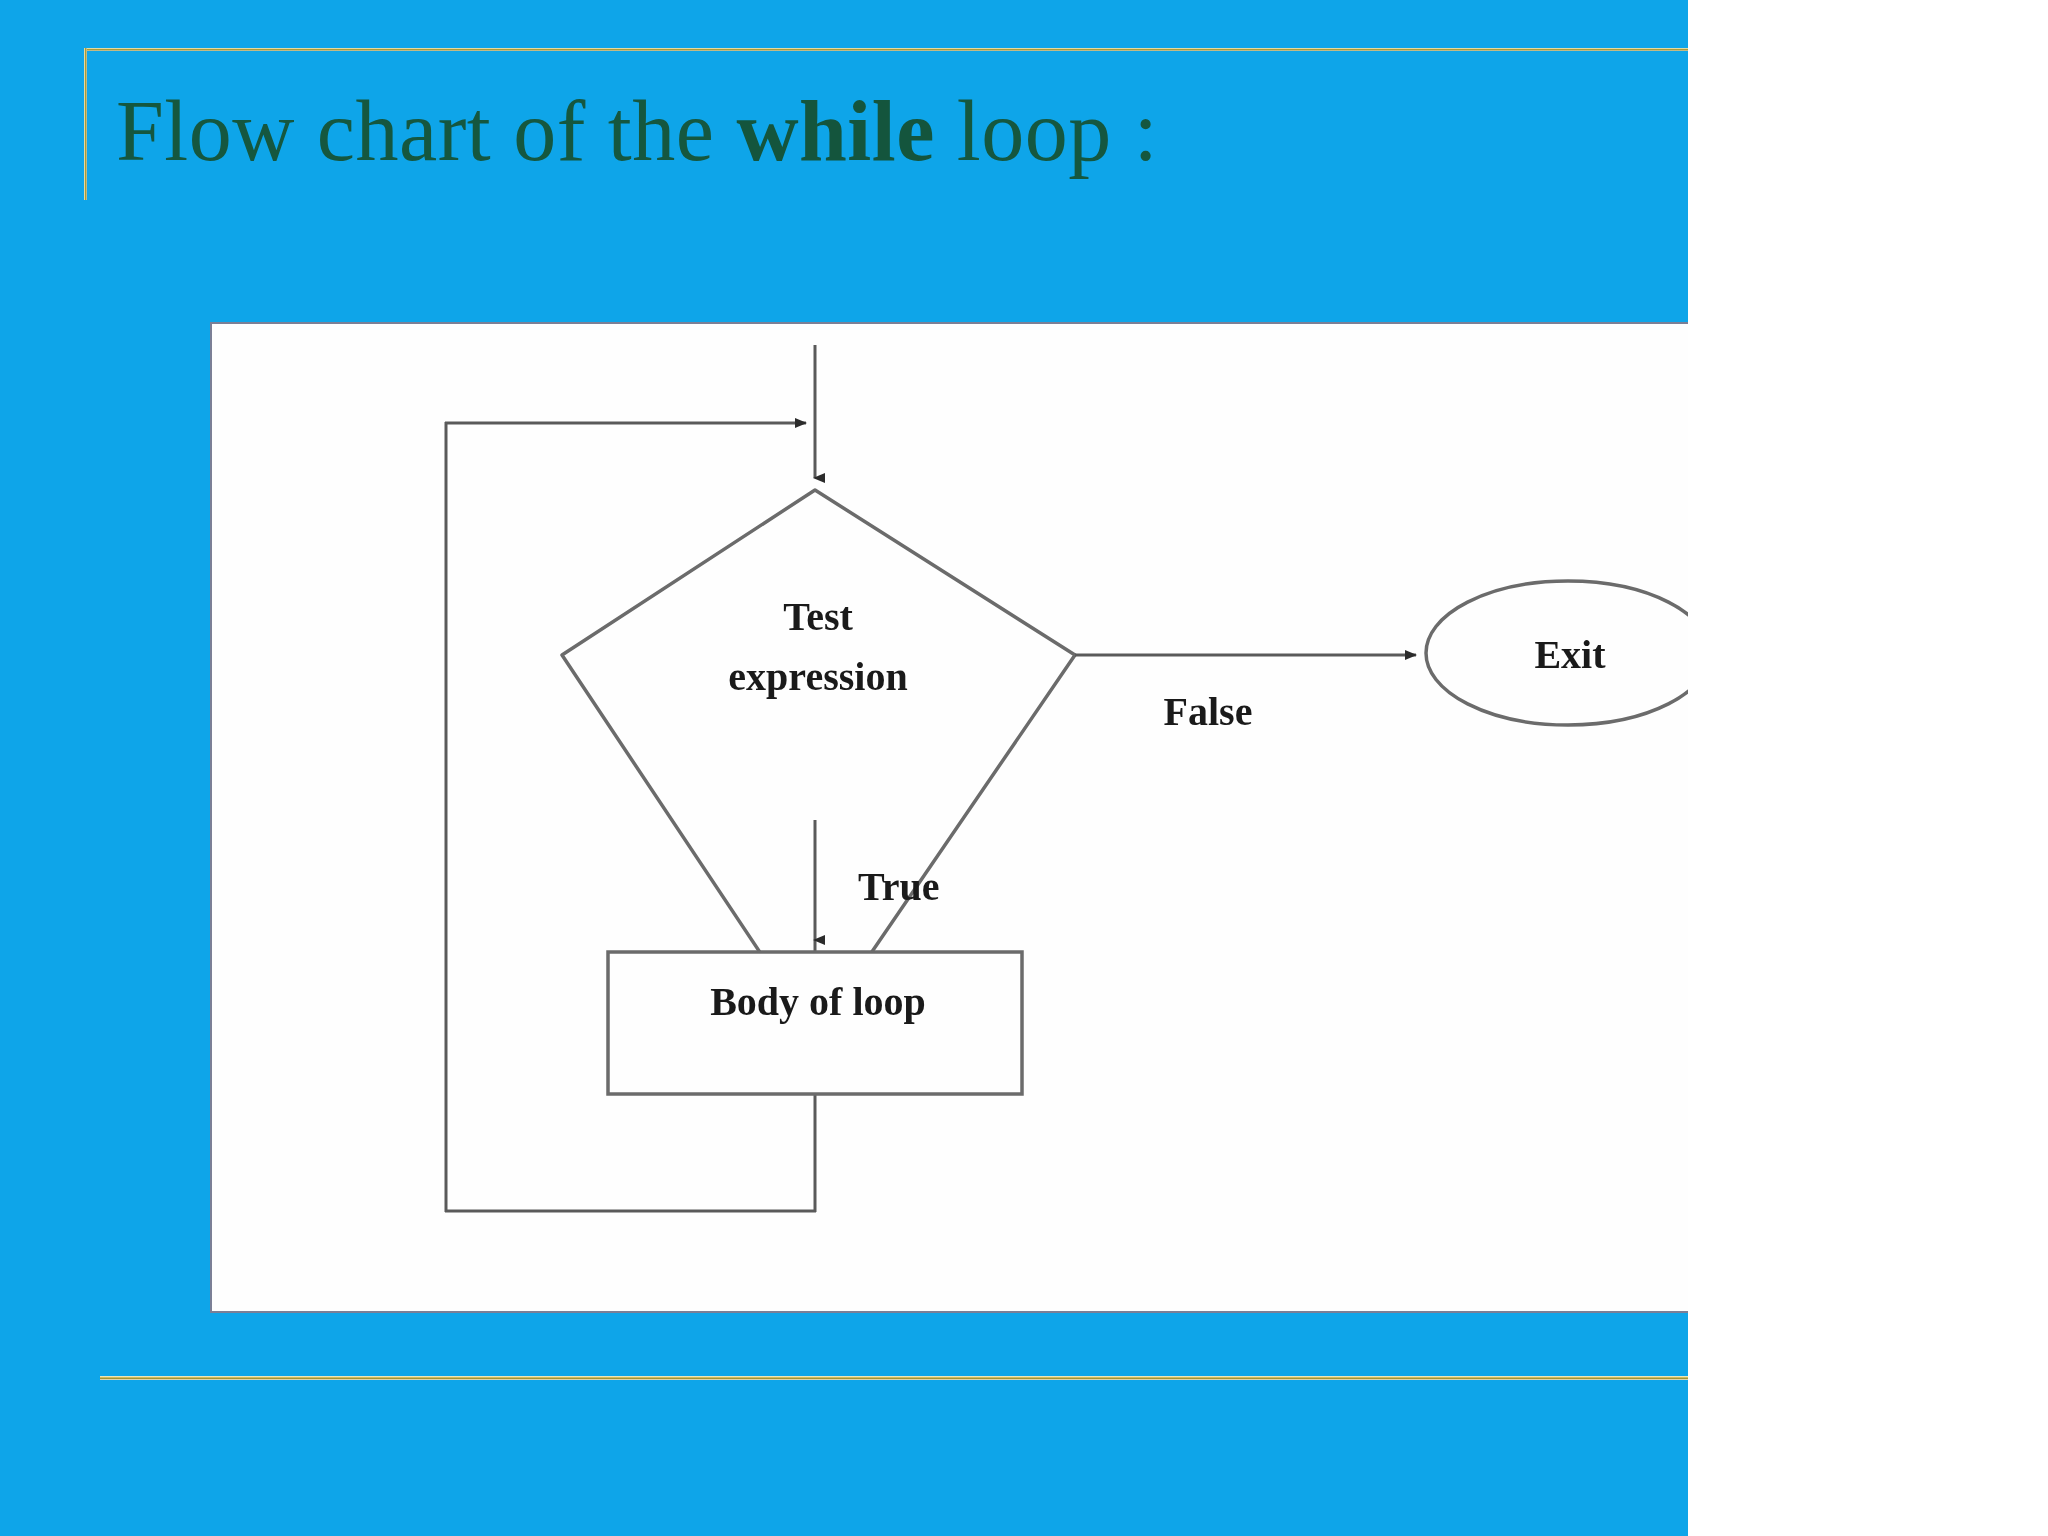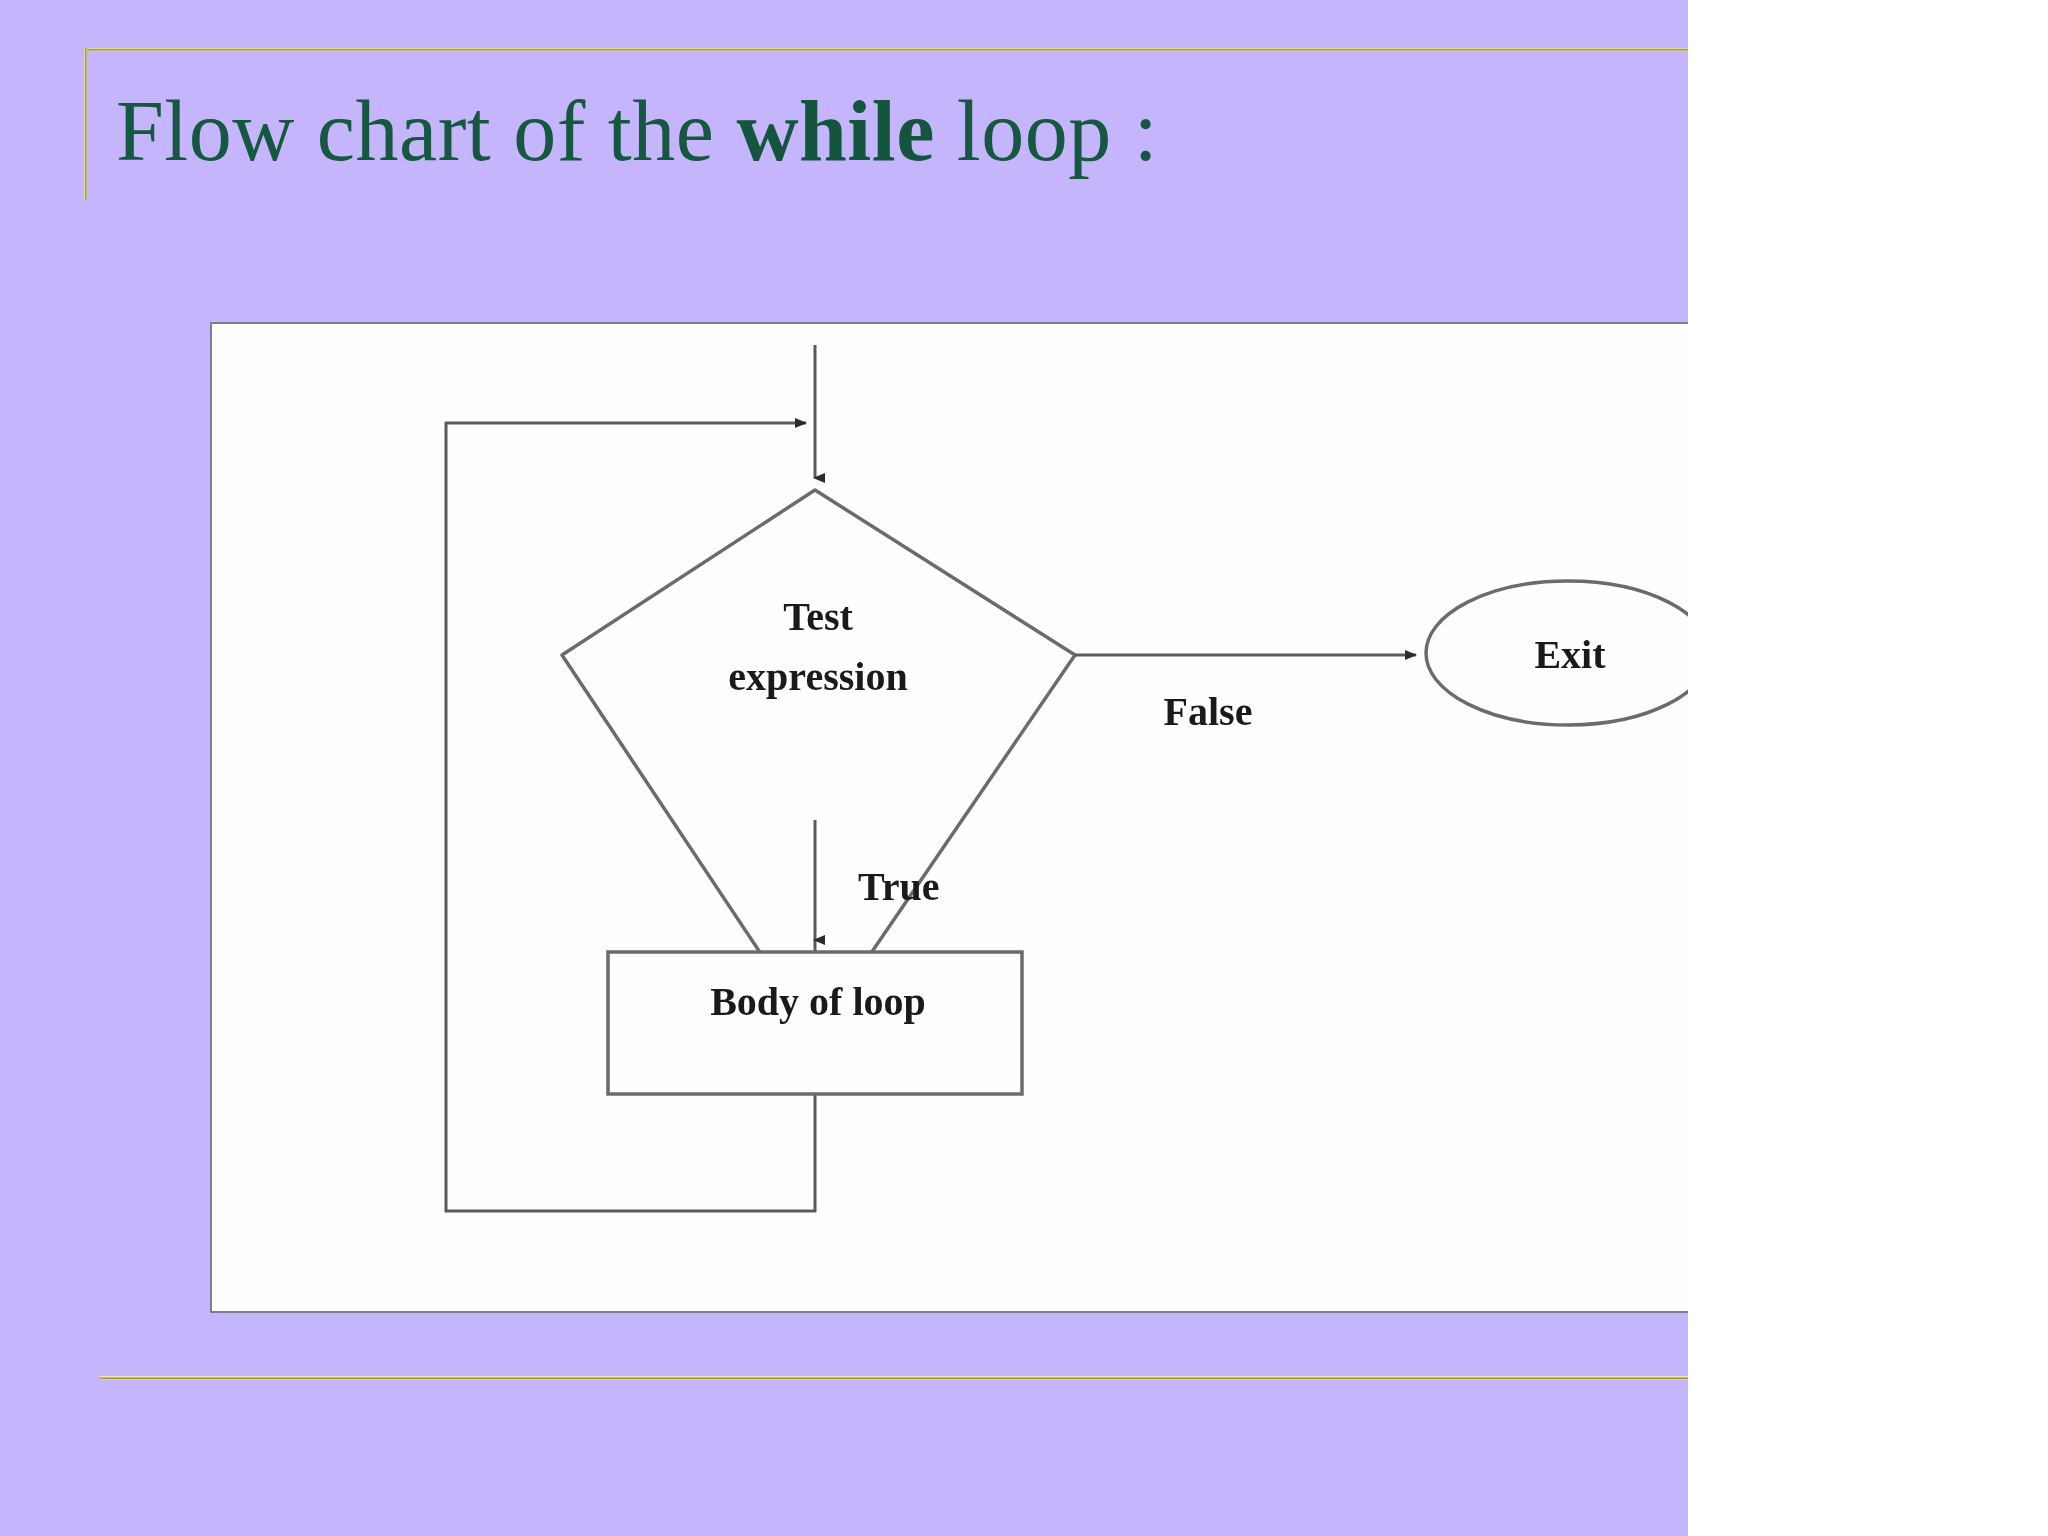"Flow chart of the while" #slide { background: #c4b5fd -> #0ea5e9 }
